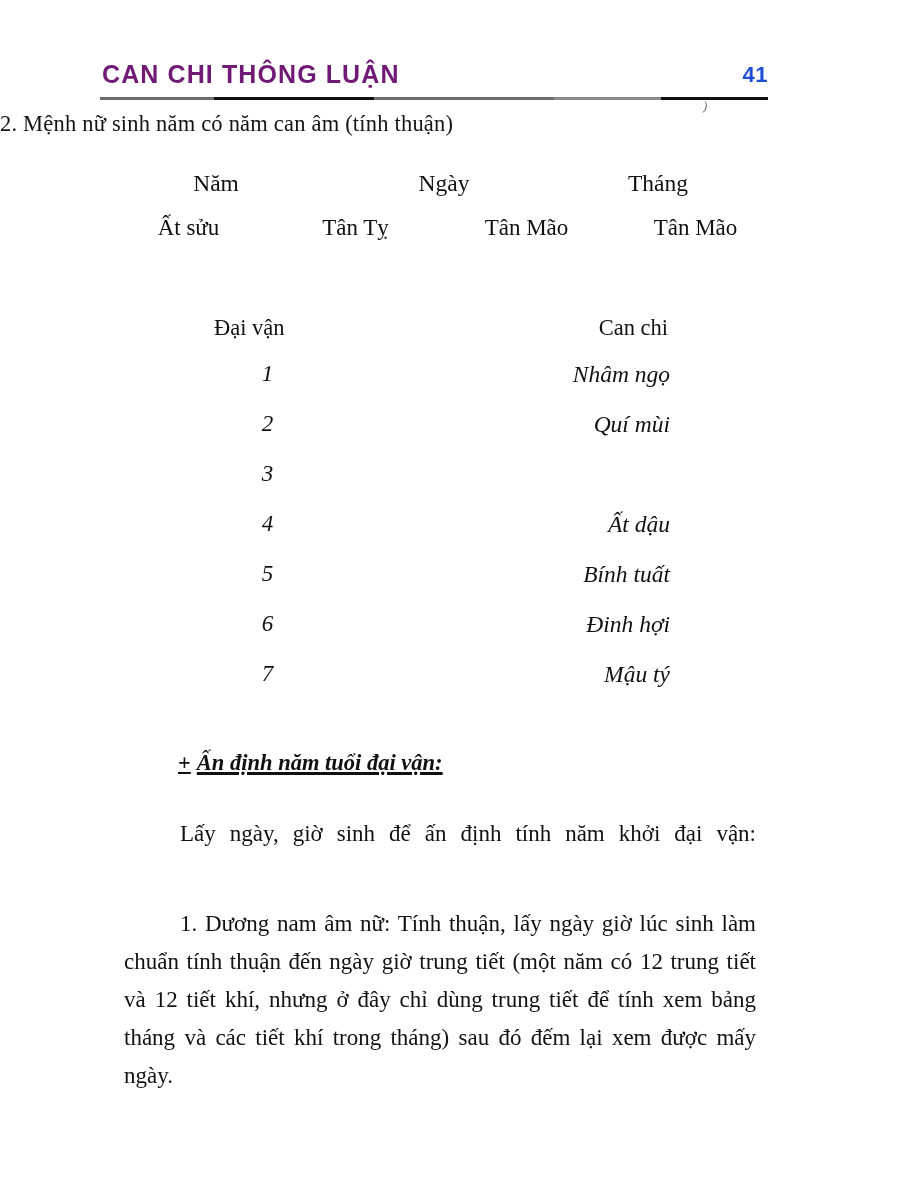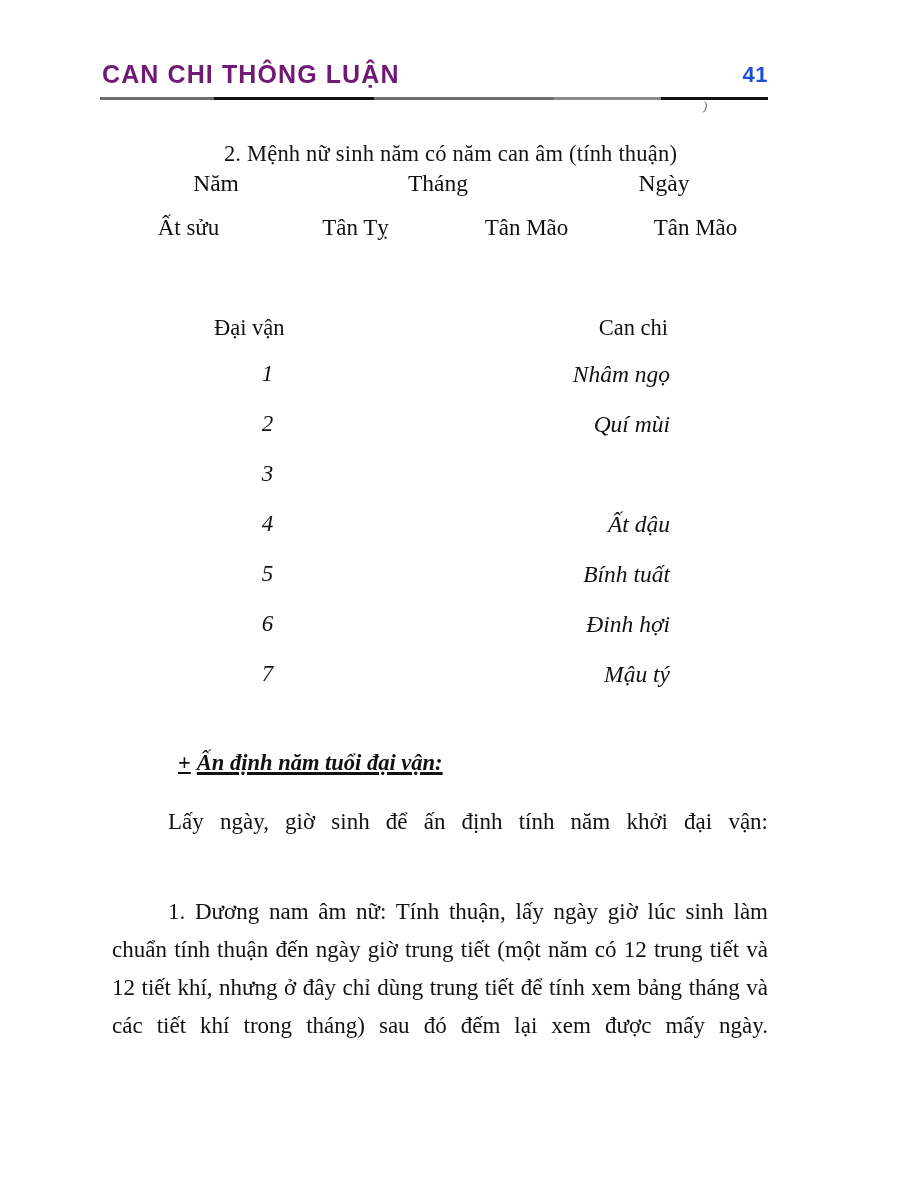"2. Mệnh nữ sinh năm" .subtitle { margin-top: 30px -> none; text-align: center -> none }
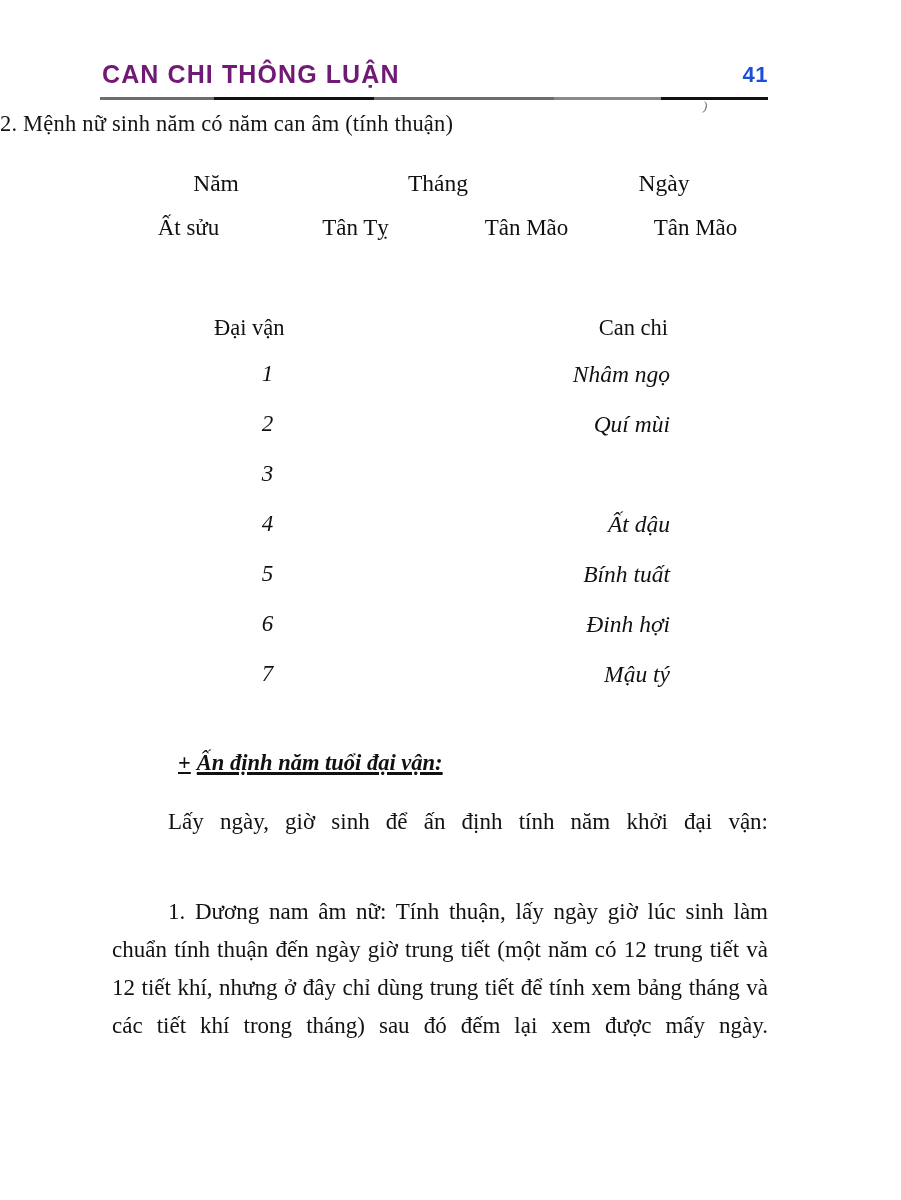"Tháng" div.pillar-cell { order: before "Ngày" -> after "Ngày" }
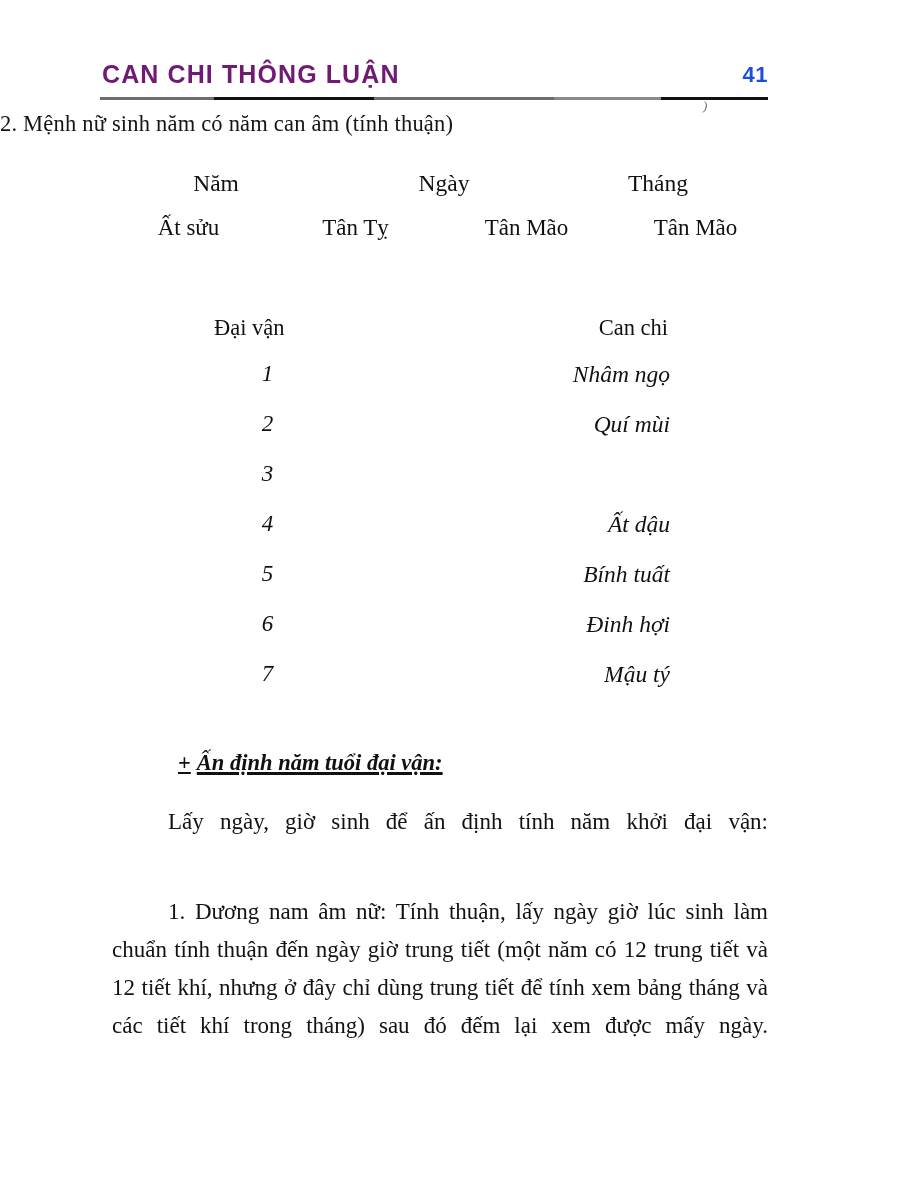"Lấy ngày, giờ sinh để" .body-block p { margin: 0 -> 12px }
